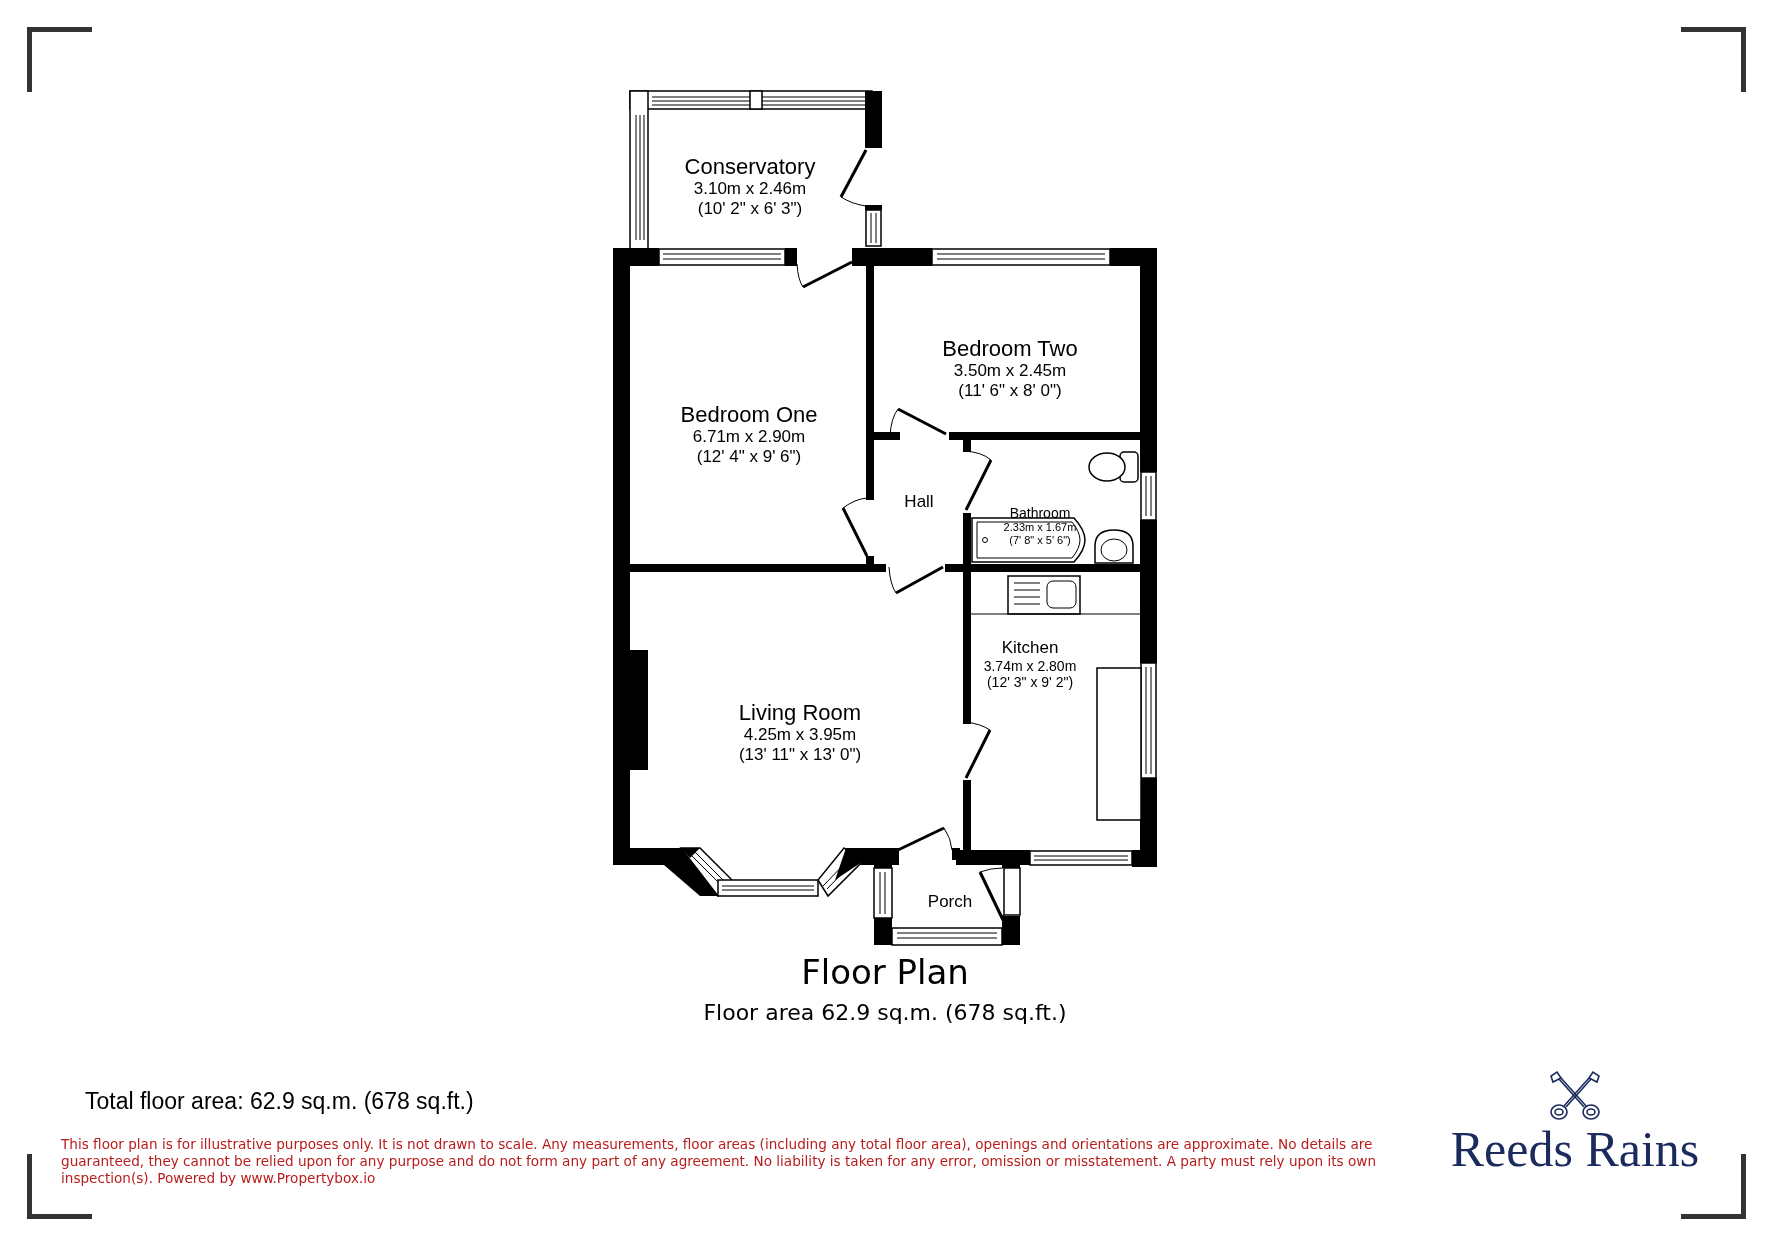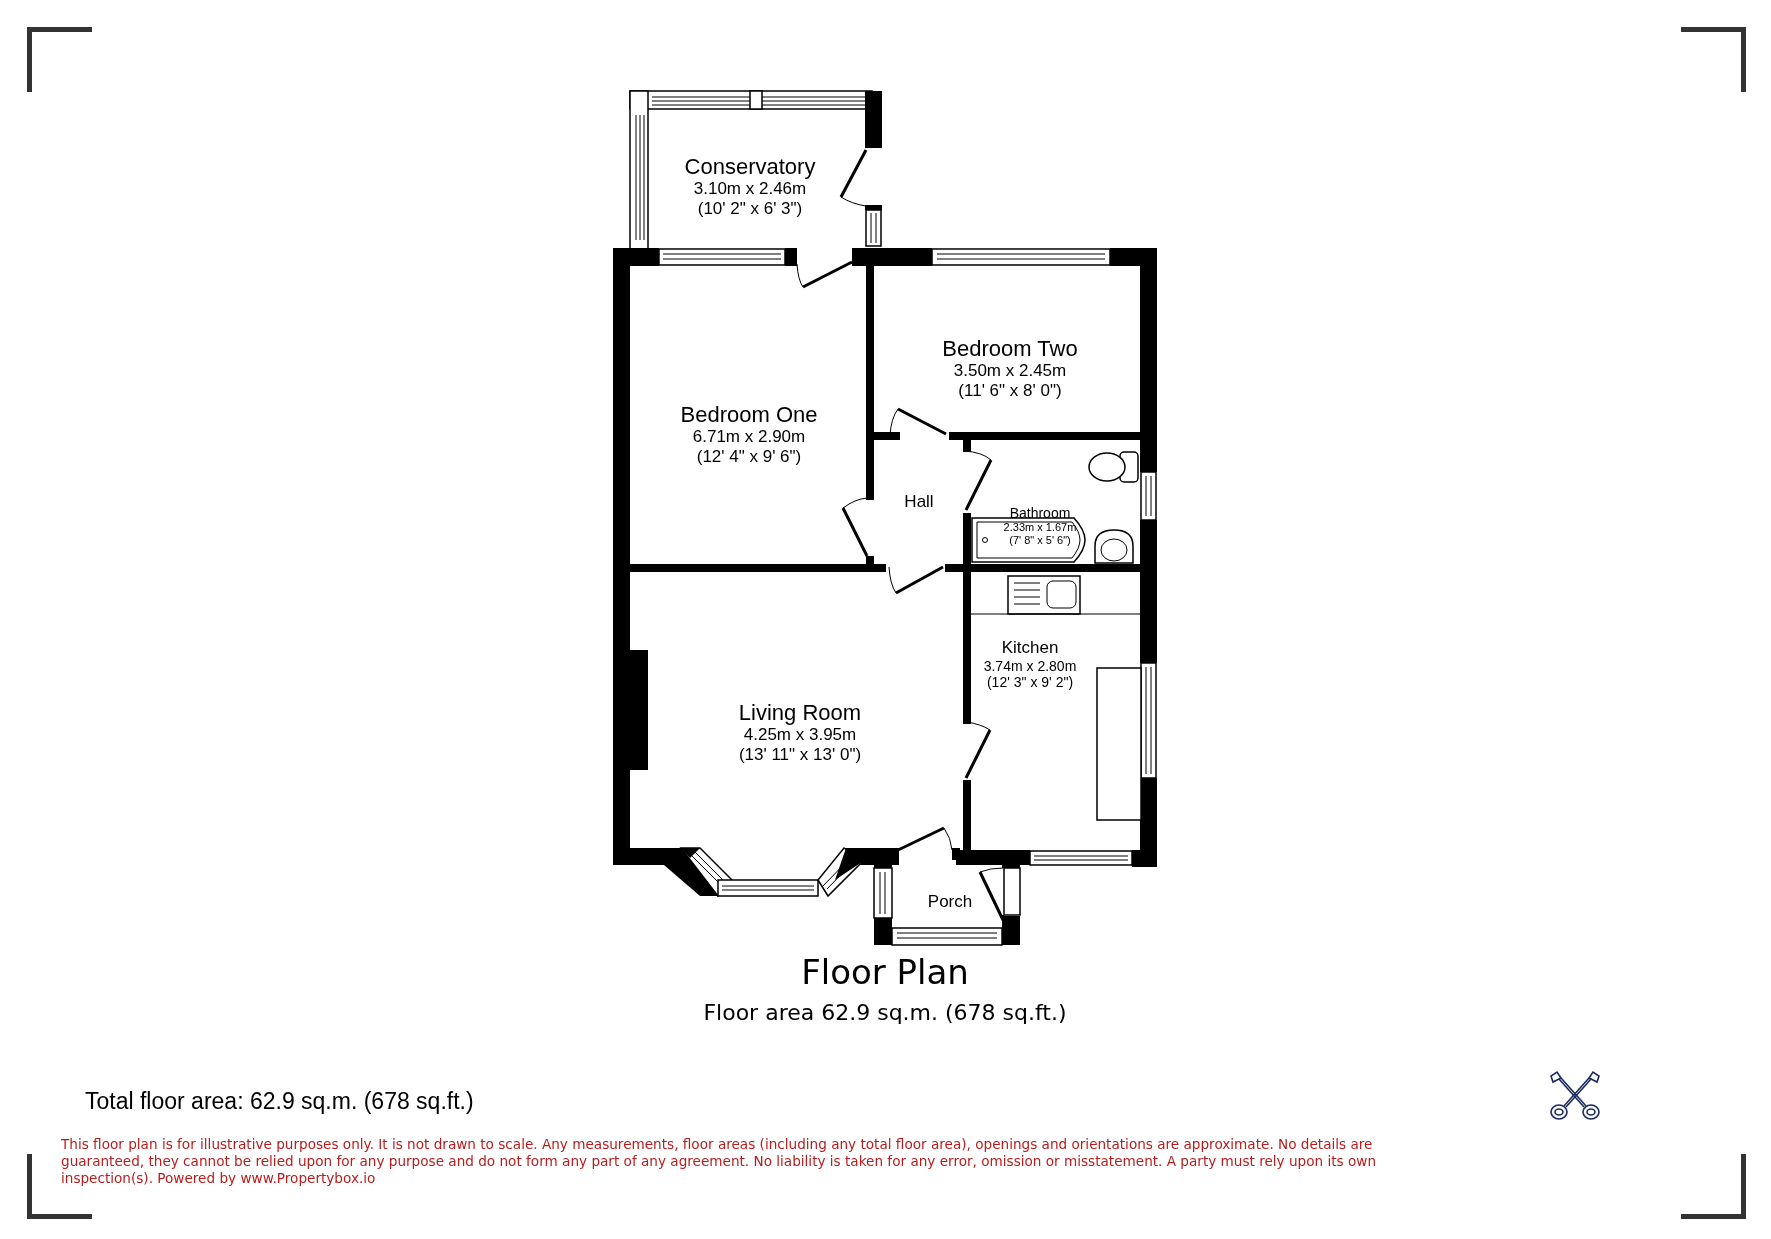"Reeds Rains" div.logo-text { html: none -> <div>Reeds Rains</div> }
